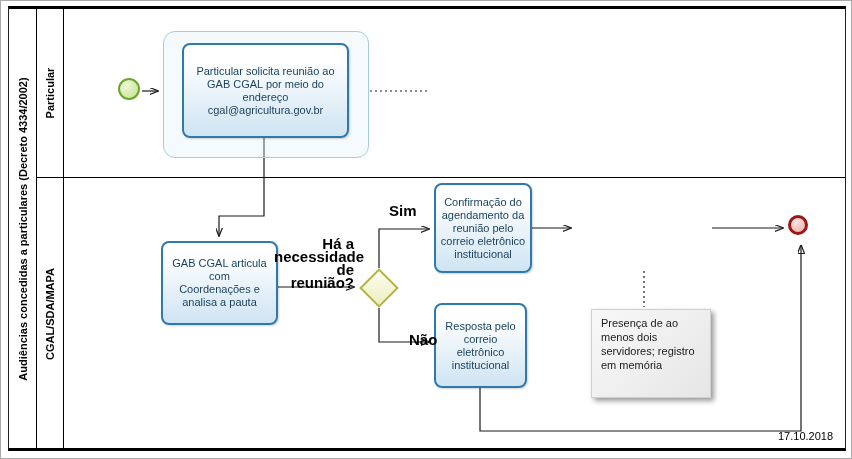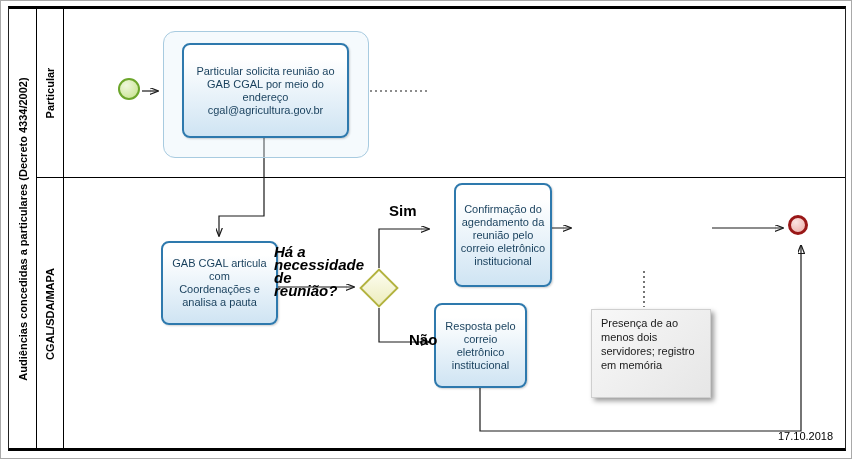"Confirmação do" div.node { height: 104px -> 90px; left: 453px -> 433px }
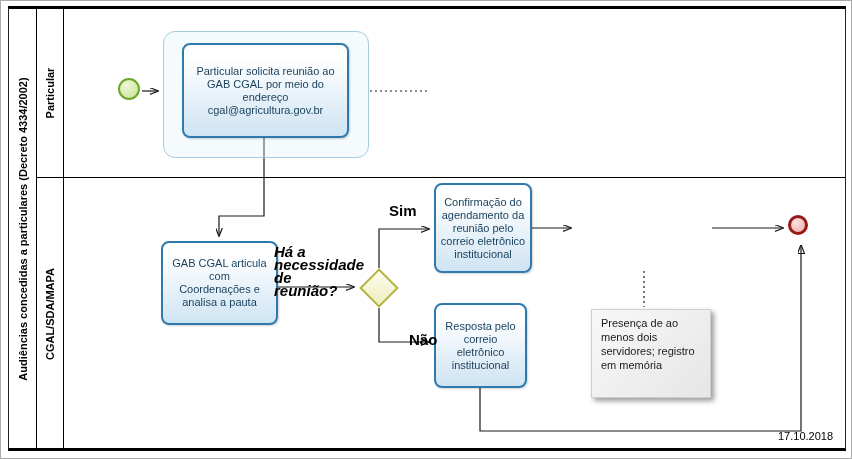"Há a necessidade de reunião?" div.flow-label { font-style: italic -> none; text-align: left -> right; top: 244px -> 236px }
